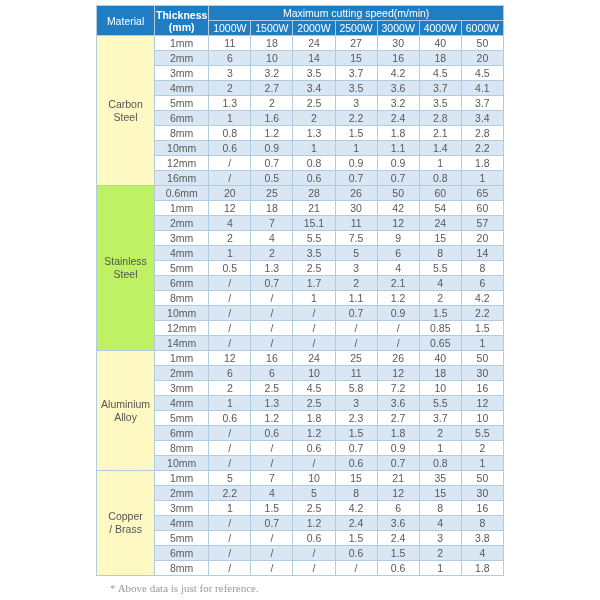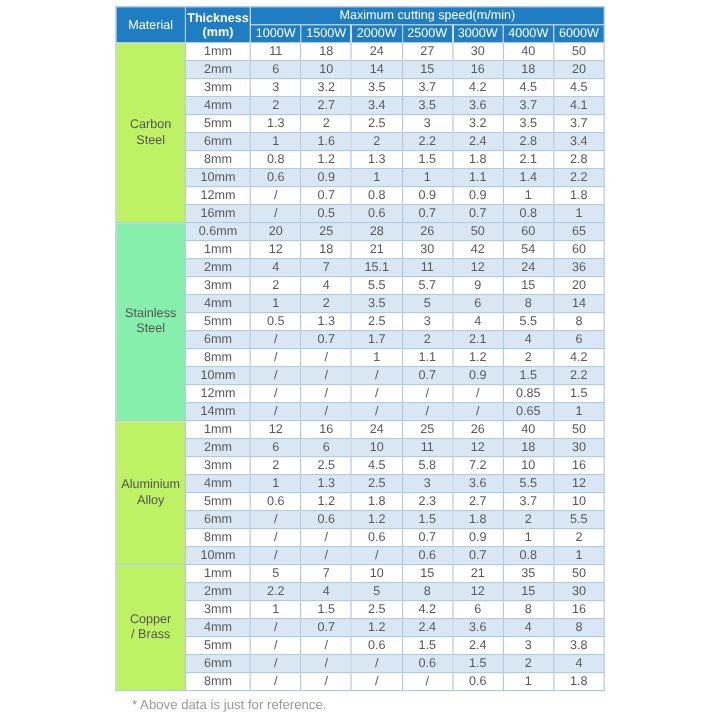"Carbon" td.material { background: #bef264 -> #fef9c3 }
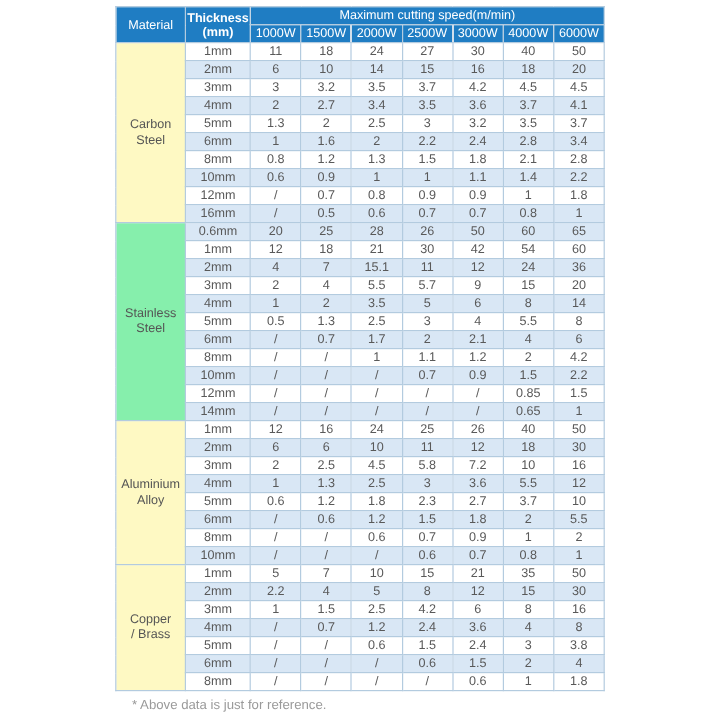"36" td.value { text: 36 -> 57 }
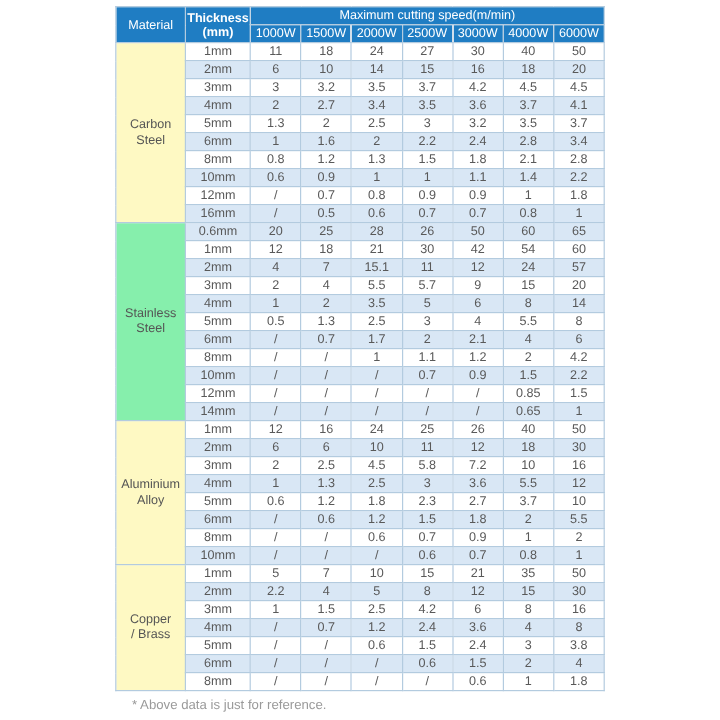"5.7" td.value { text: 5.7 -> 7.5 }
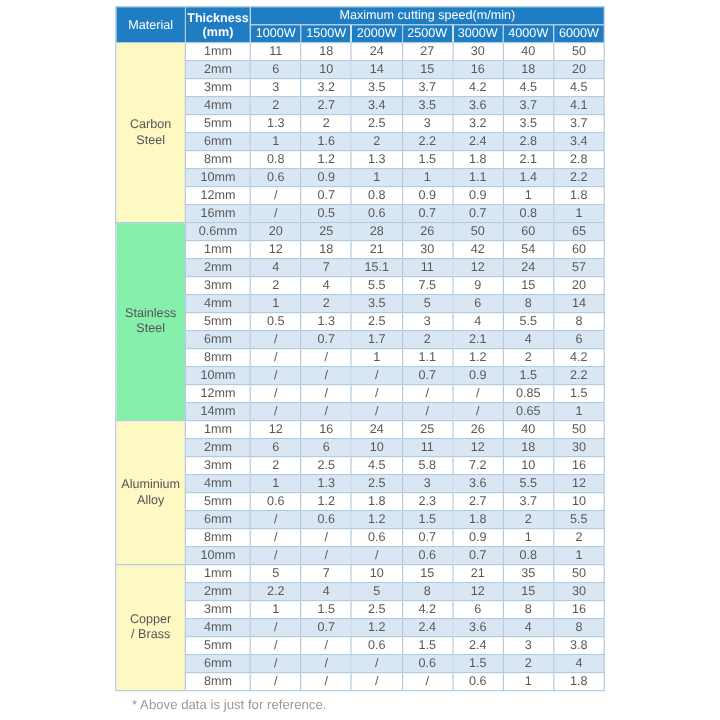"Stainless" tr.alt td.material { background: #86efac -> #bef264 }
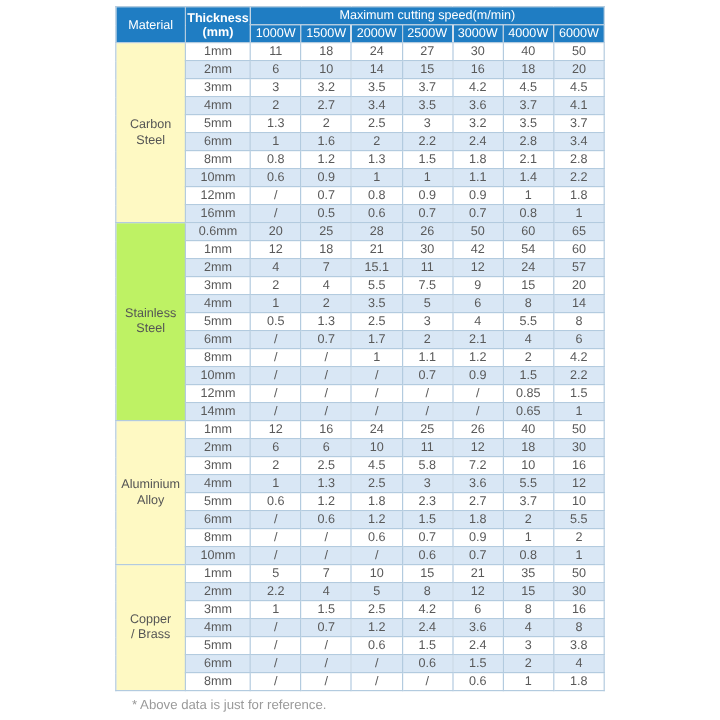"* Above data is just" .footnote { font-family: none -> Liberation Serif, serif }
